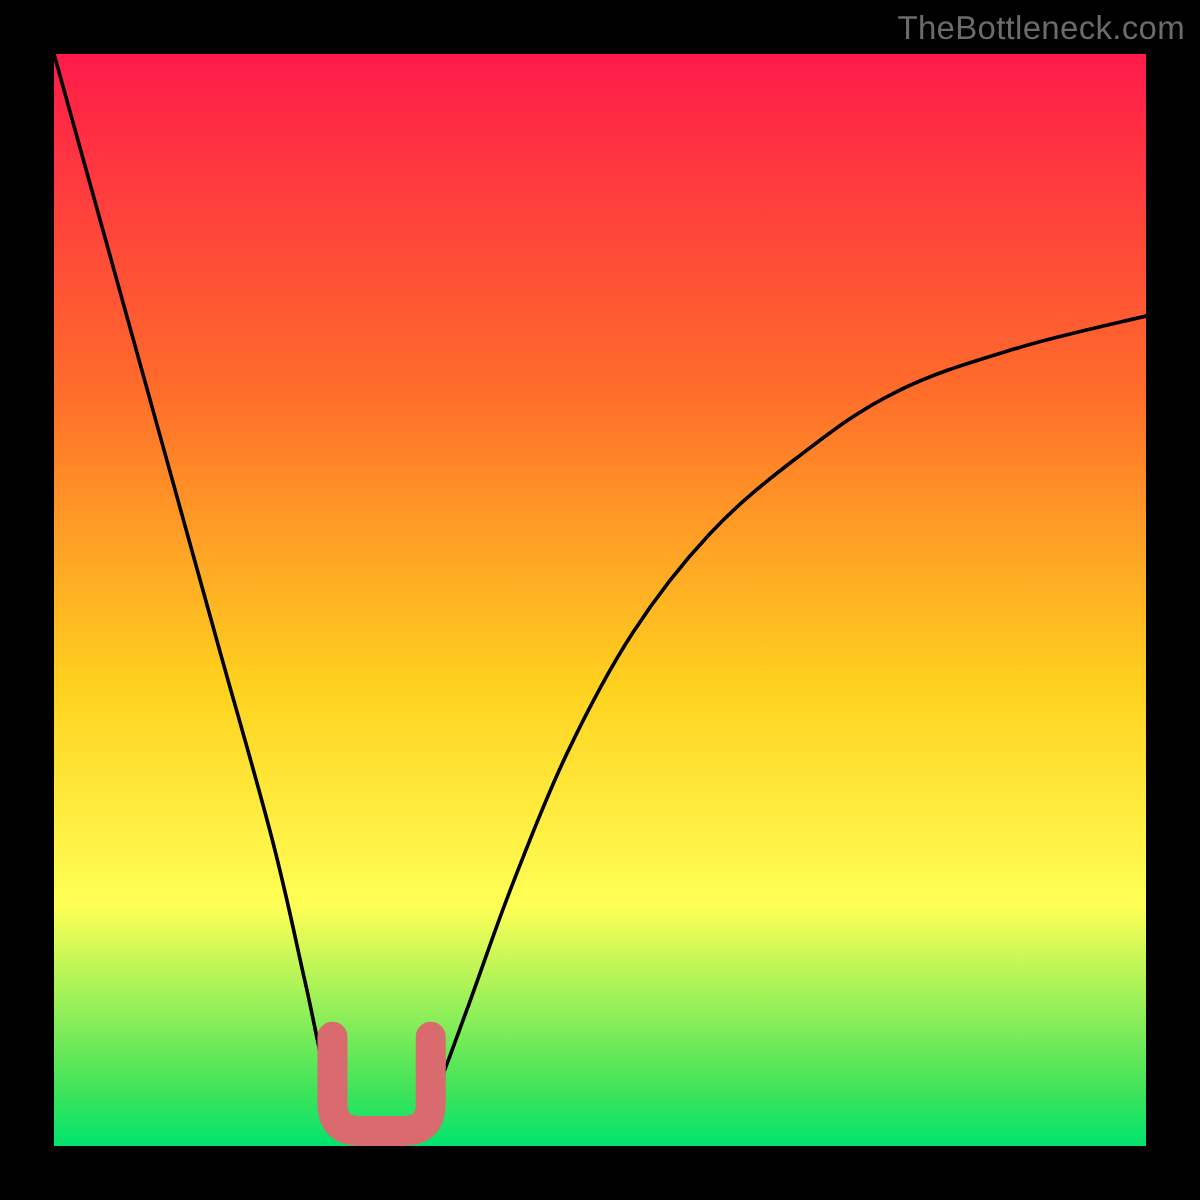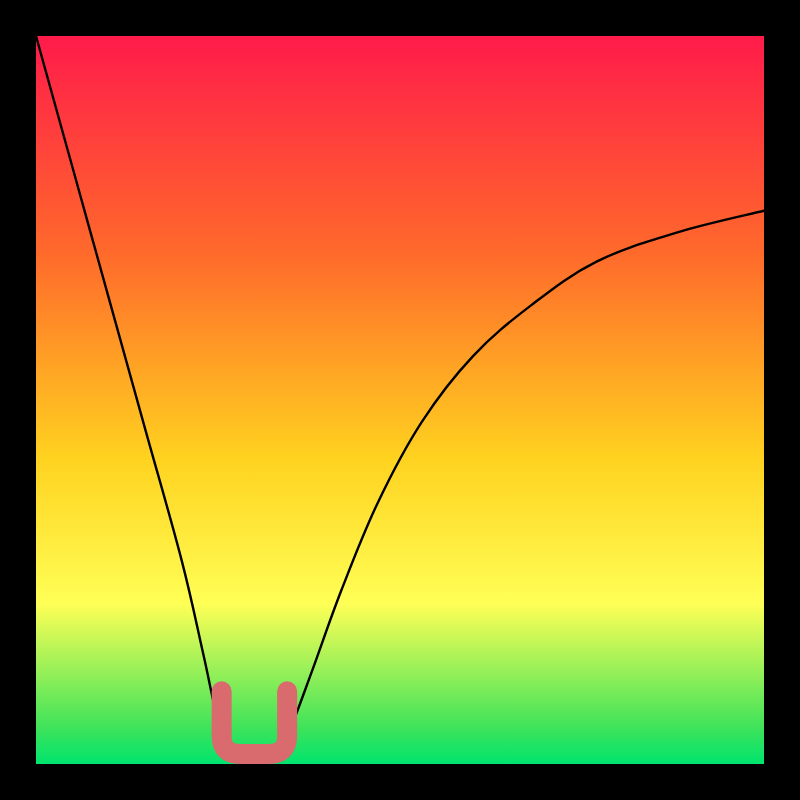"TheBottleneck.com" div.watermark { html: none -> <div>TheBottleneck.com</div> }
